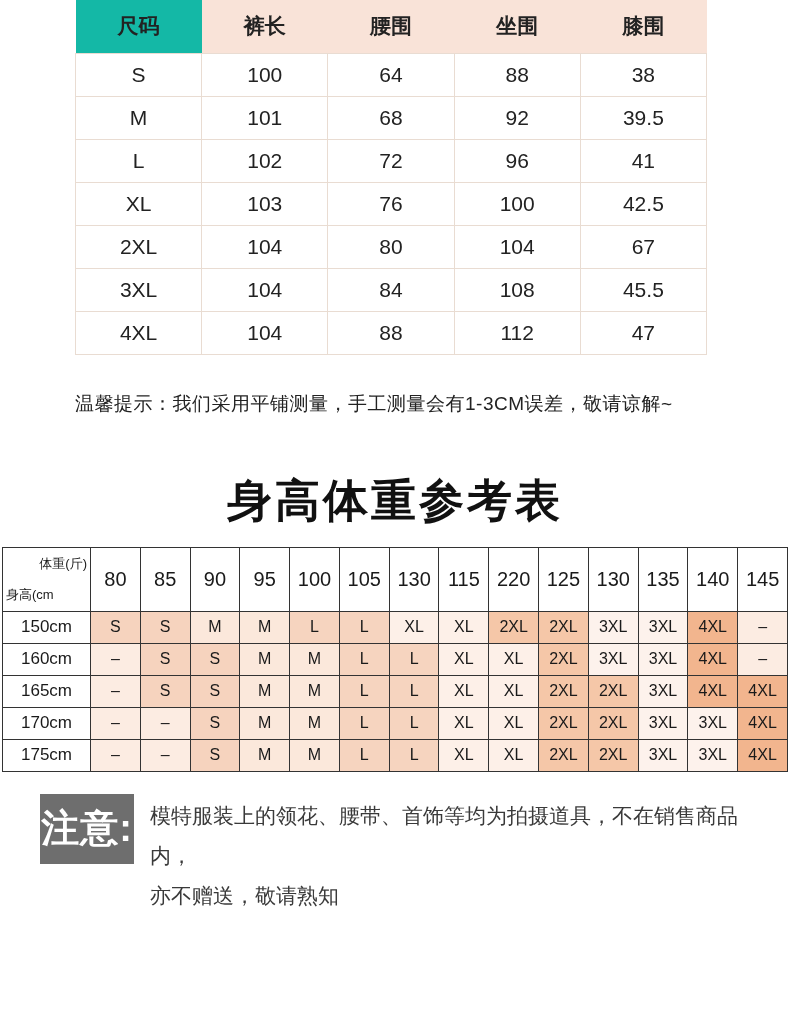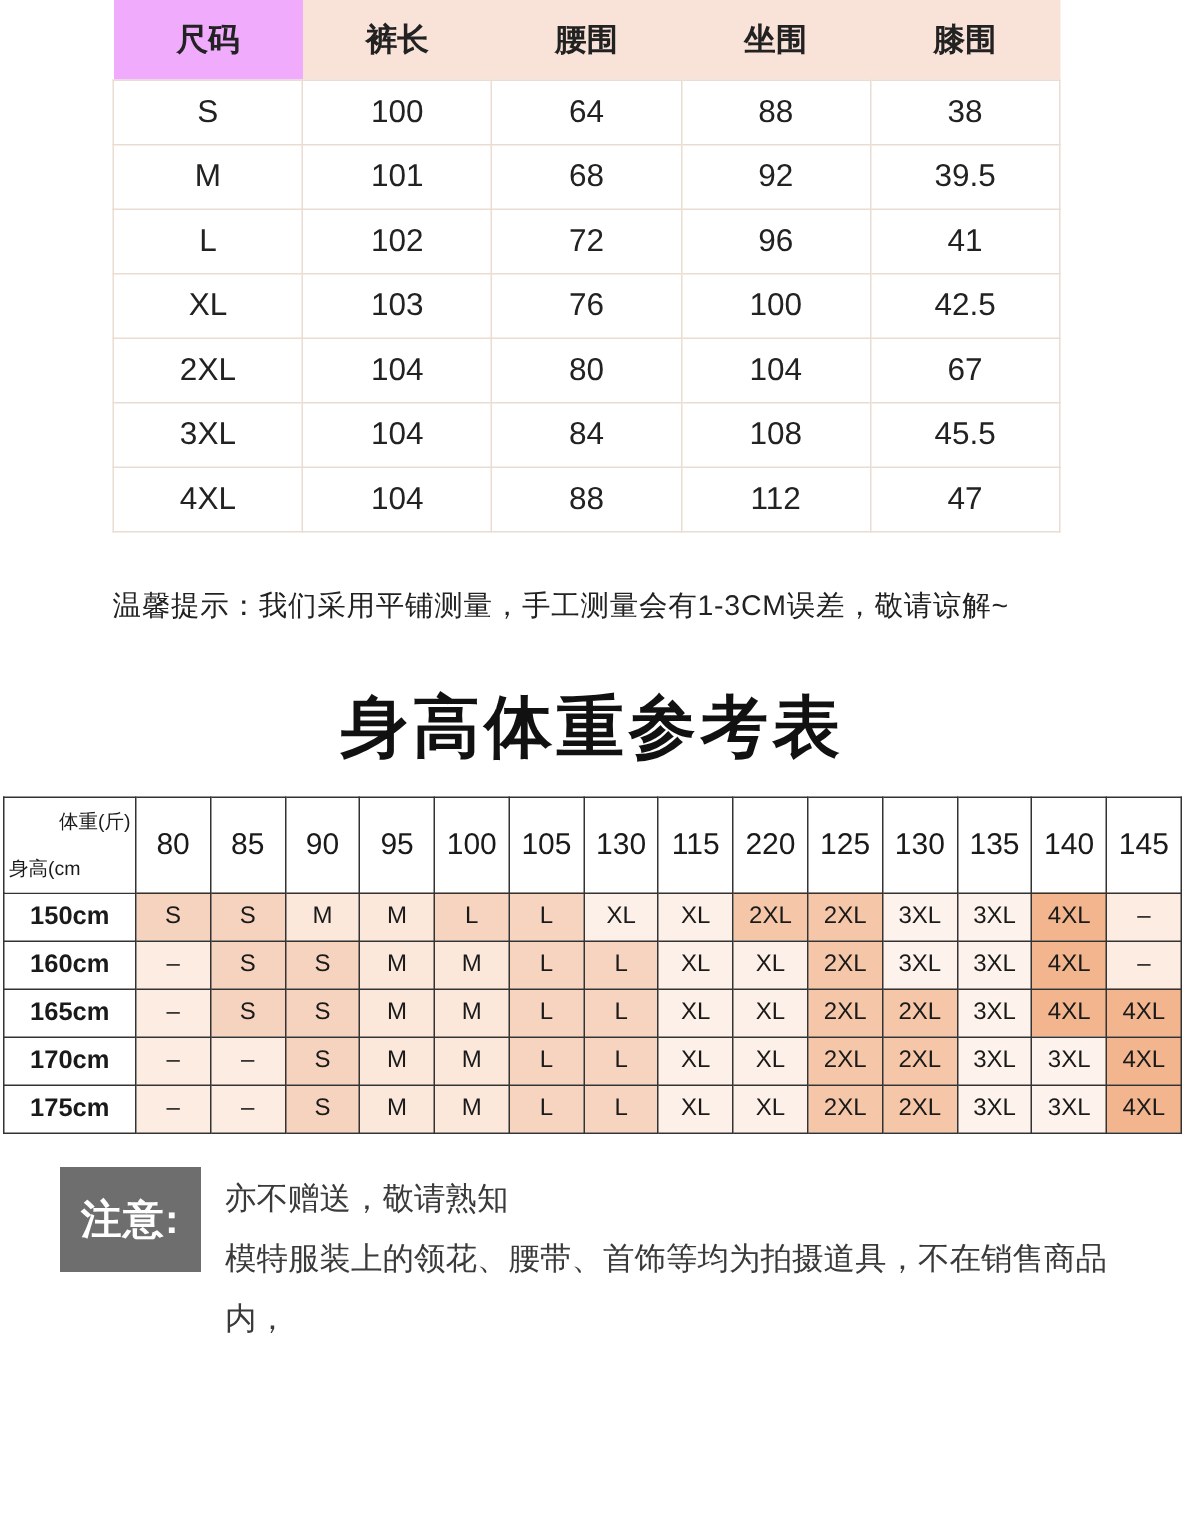"尺码" th { background: #f0abfc -> #14b8a6 }
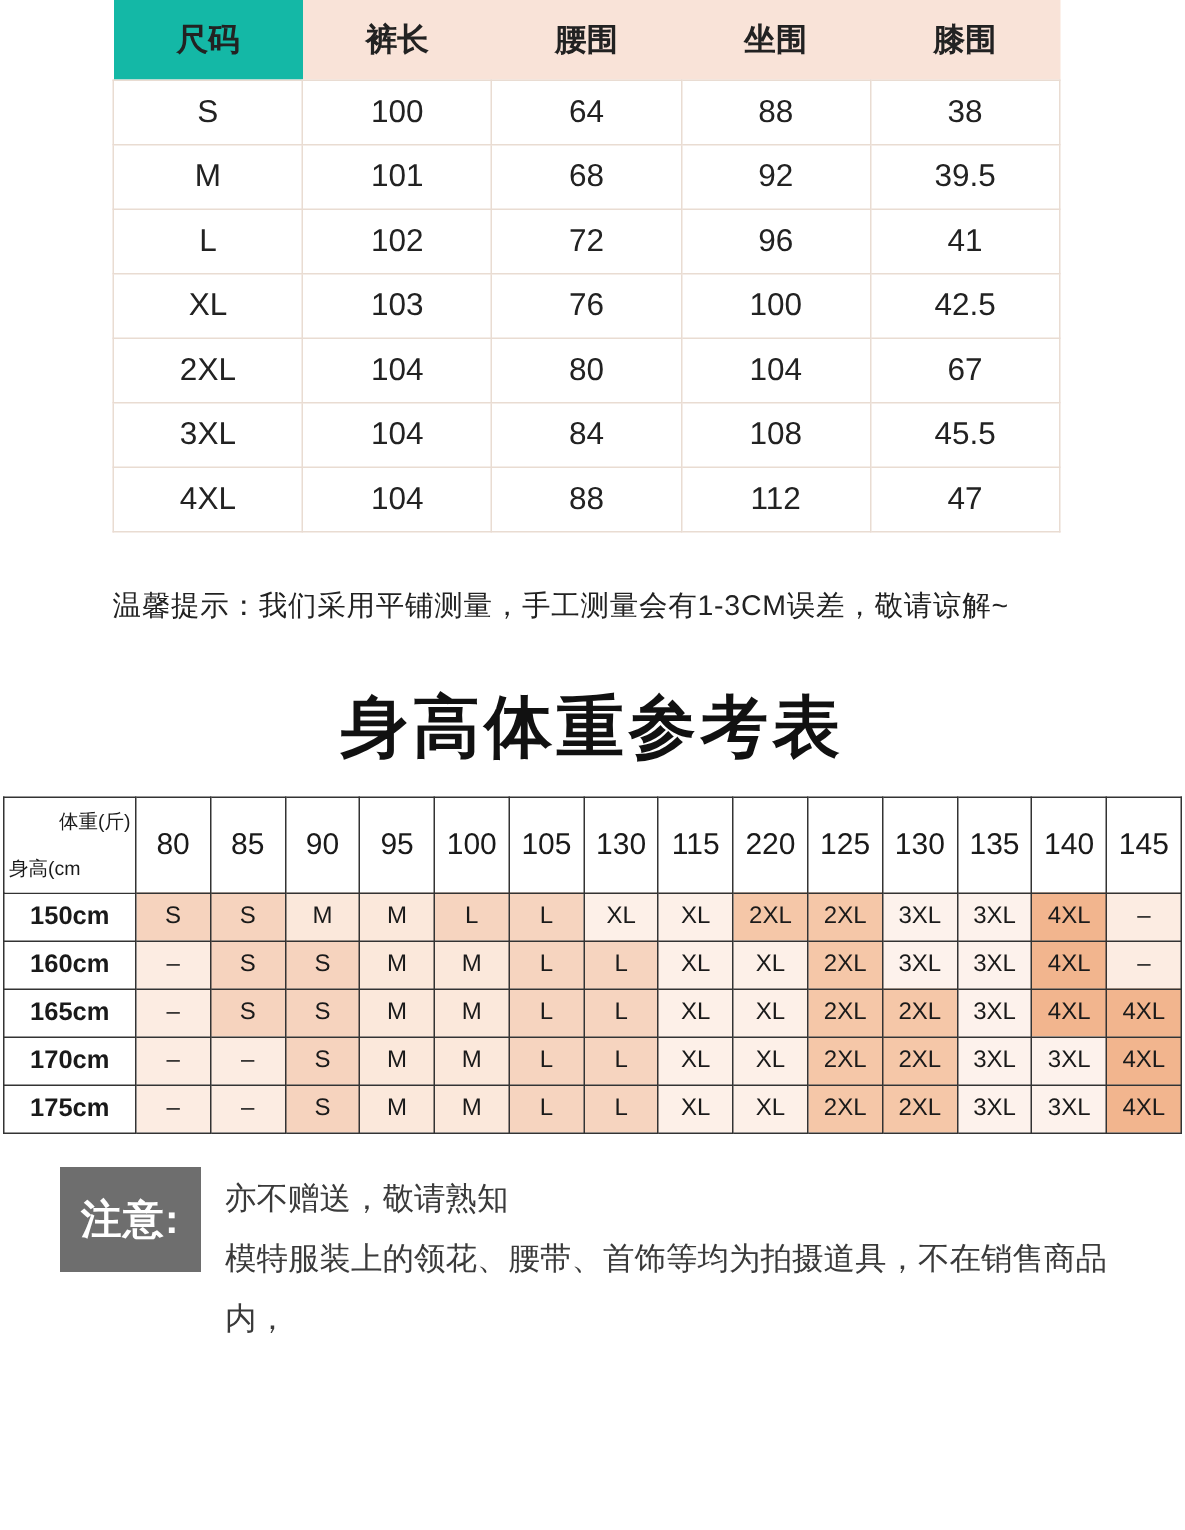"身高体重参考表" .ref-title { margin: 38px 0 16px 0 -> 54px 0 16px 0 }
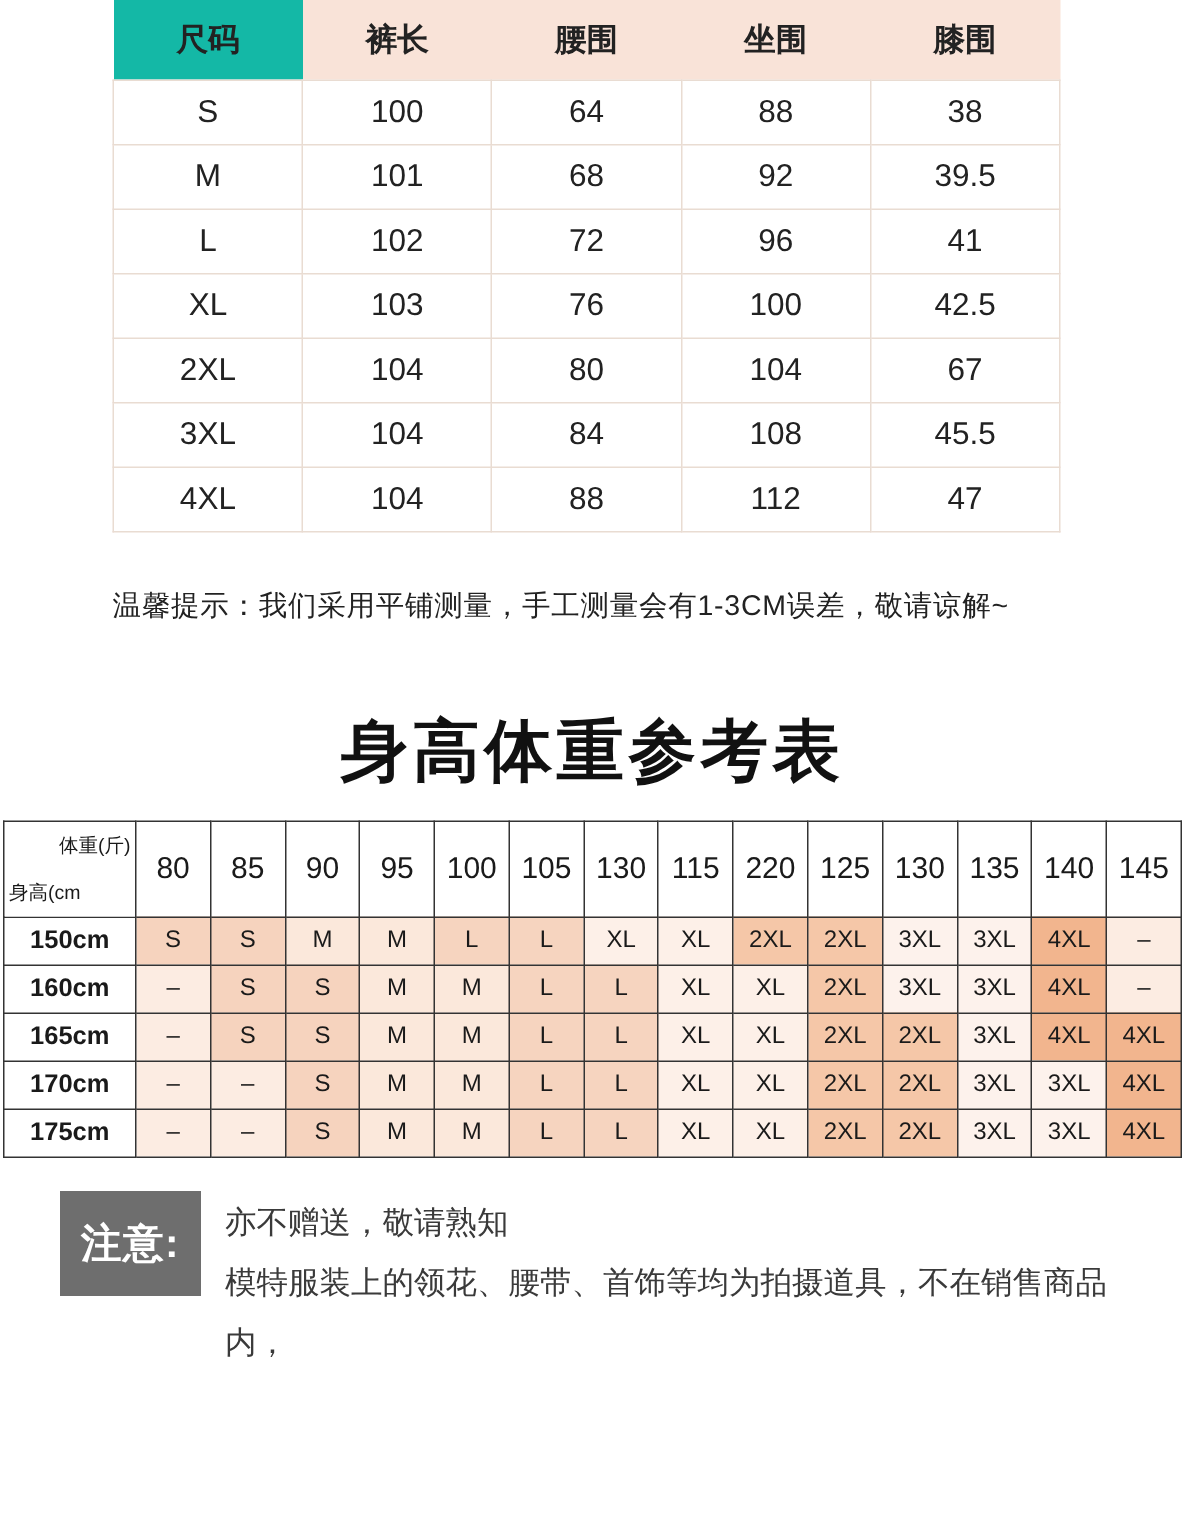"150cm" table.ref-table td.height-label { font-weight: 700 -> 400 }
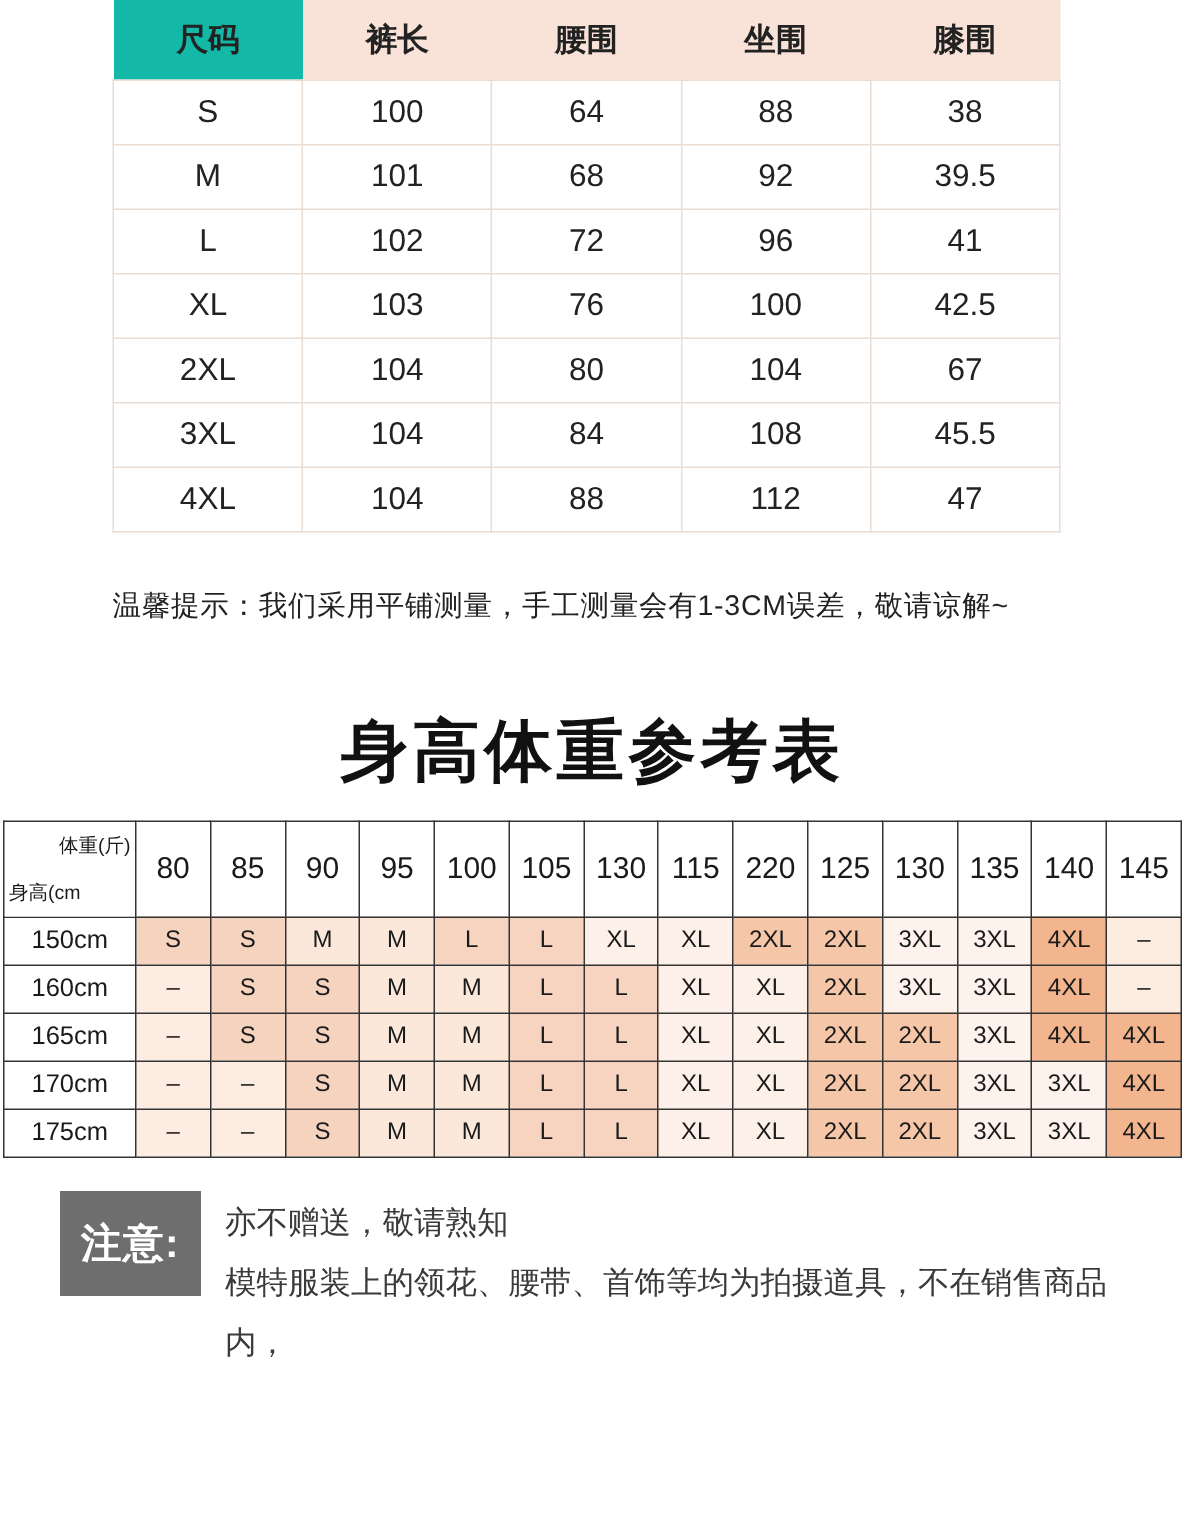"注意:" .notice-label { font-size: 27px -> 38px }
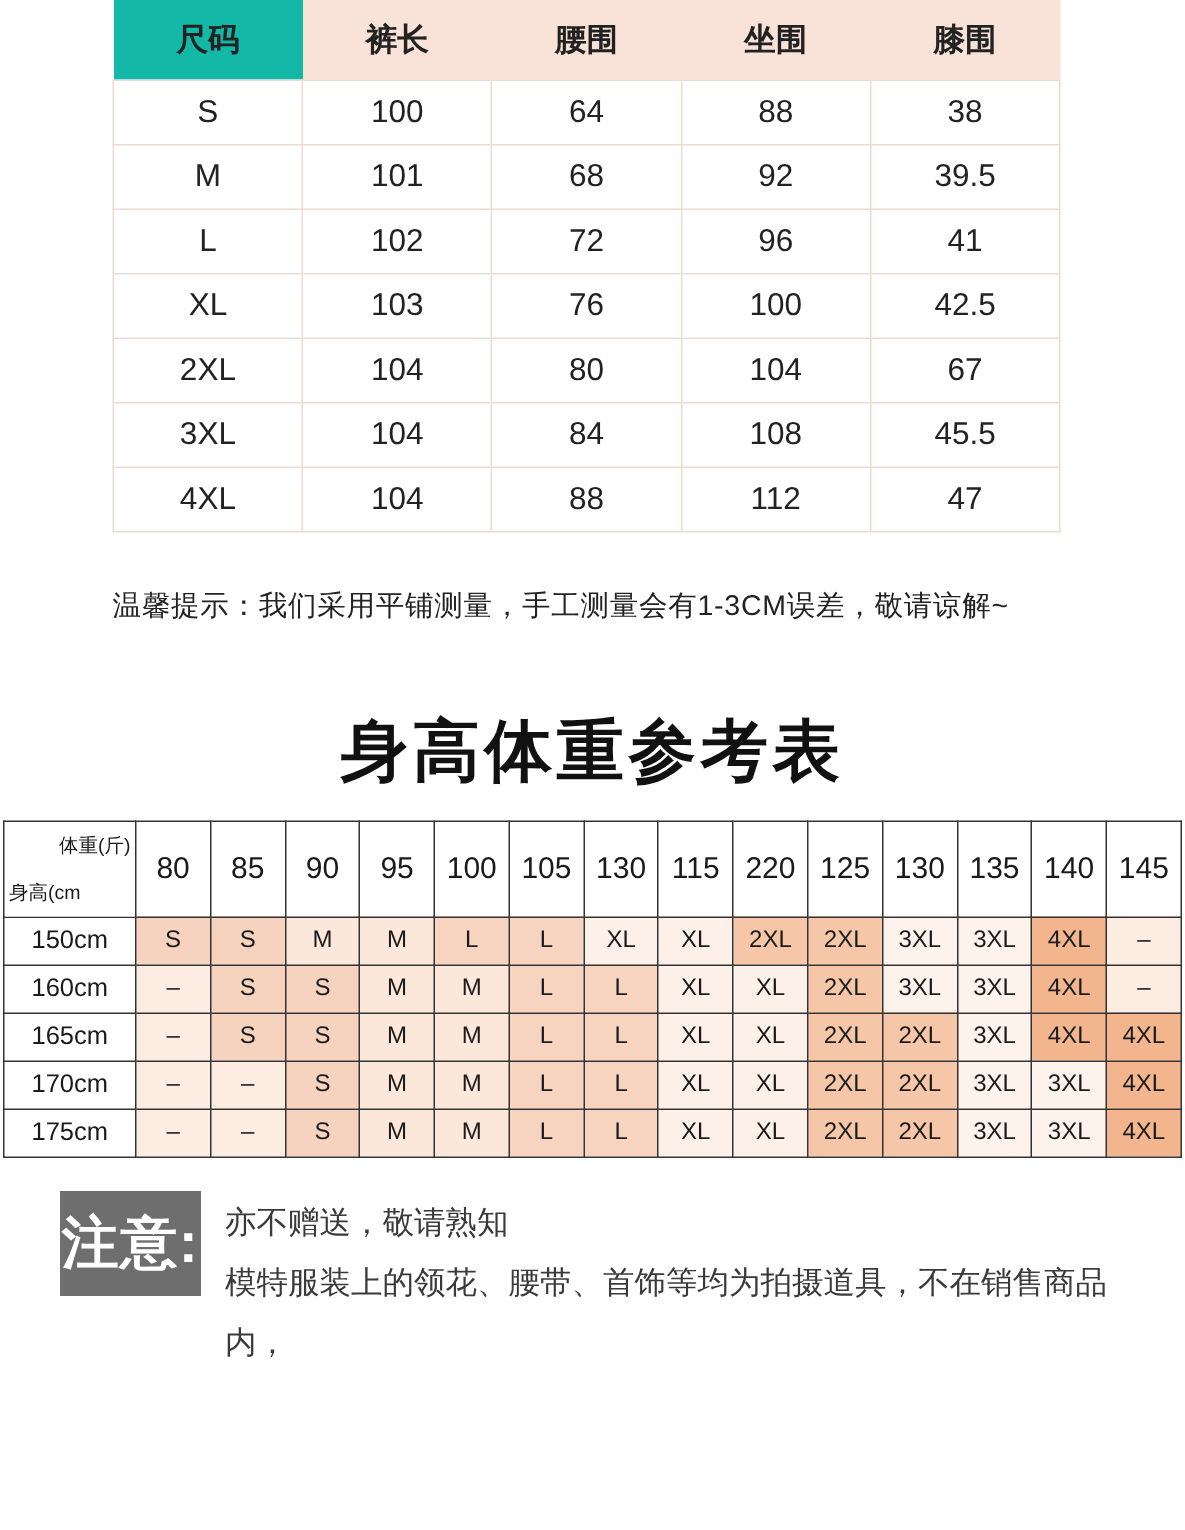"亦不赠送，敬请熟知" div { order: before "模特服装上的领花、腰带、首饰等均为拍摄道具，不在销售商品内，" -> after "模特服装上的领花、腰带、首饰等均为拍摄道具，不在销售商品内，" }
